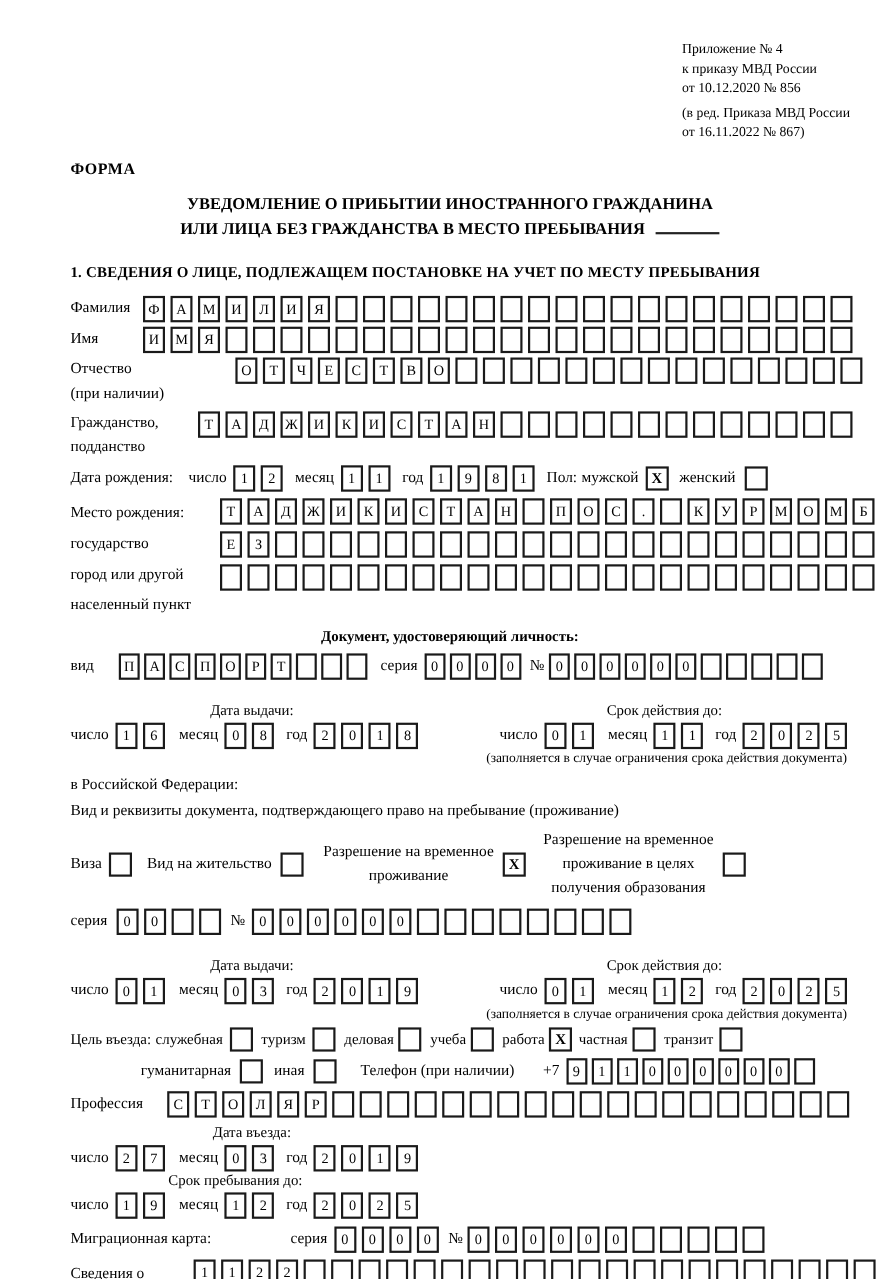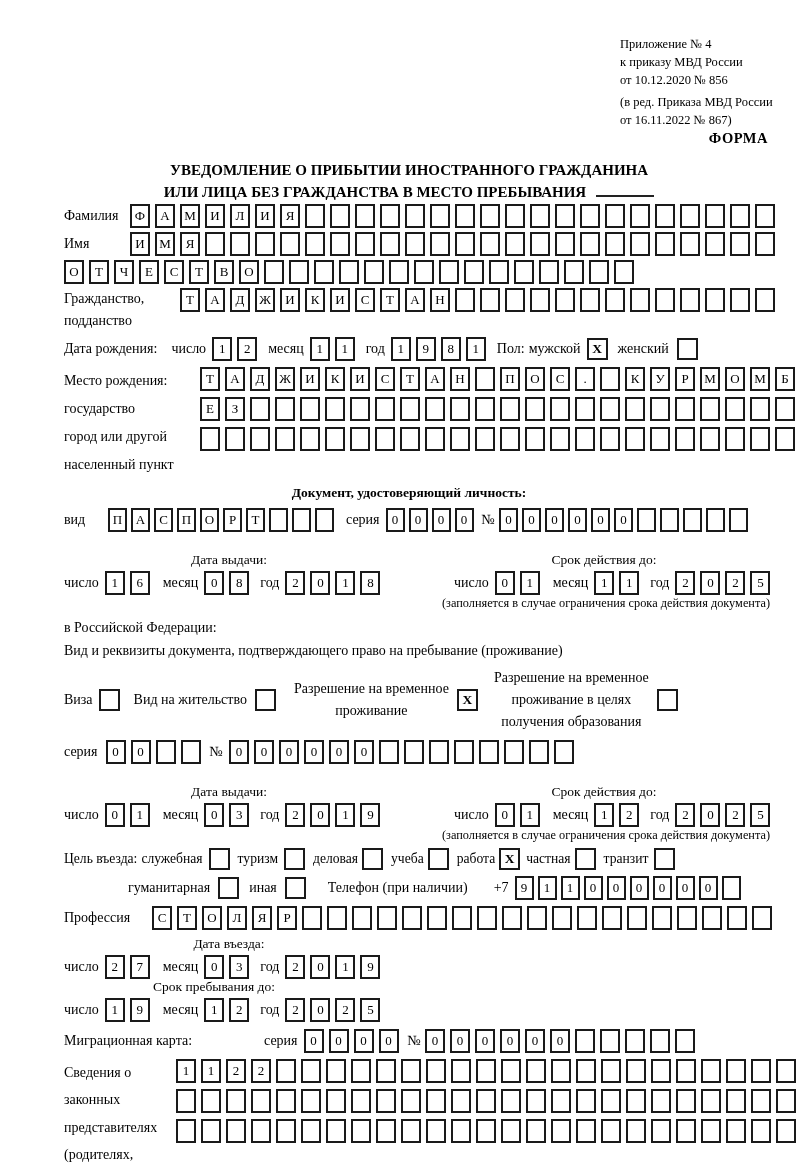"ФОРМА" .forma { margin-top: none -> 16px; text-align: right -> none }
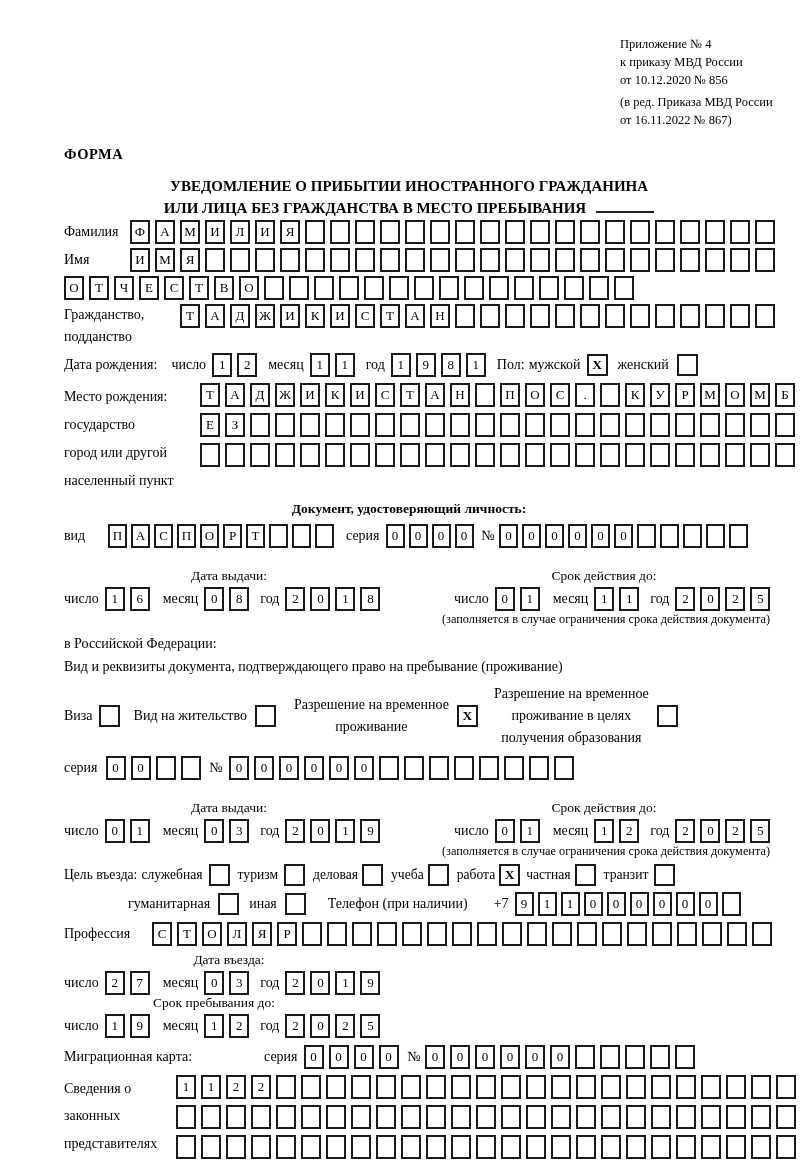"1. СВЕДЕНИЯ О ЛИЦЕ, ПОДЛЕЖАЩЕМ" div.section-title { html: none -> <div>1. СВЕДЕНИЯ О ЛИЦЕ, ПОДЛЕЖАЩЕМ ПОСТАНОВКЕ НА УЧЕТ ПО МЕСТУ ПРЕБЫВАНИЯ</div> }
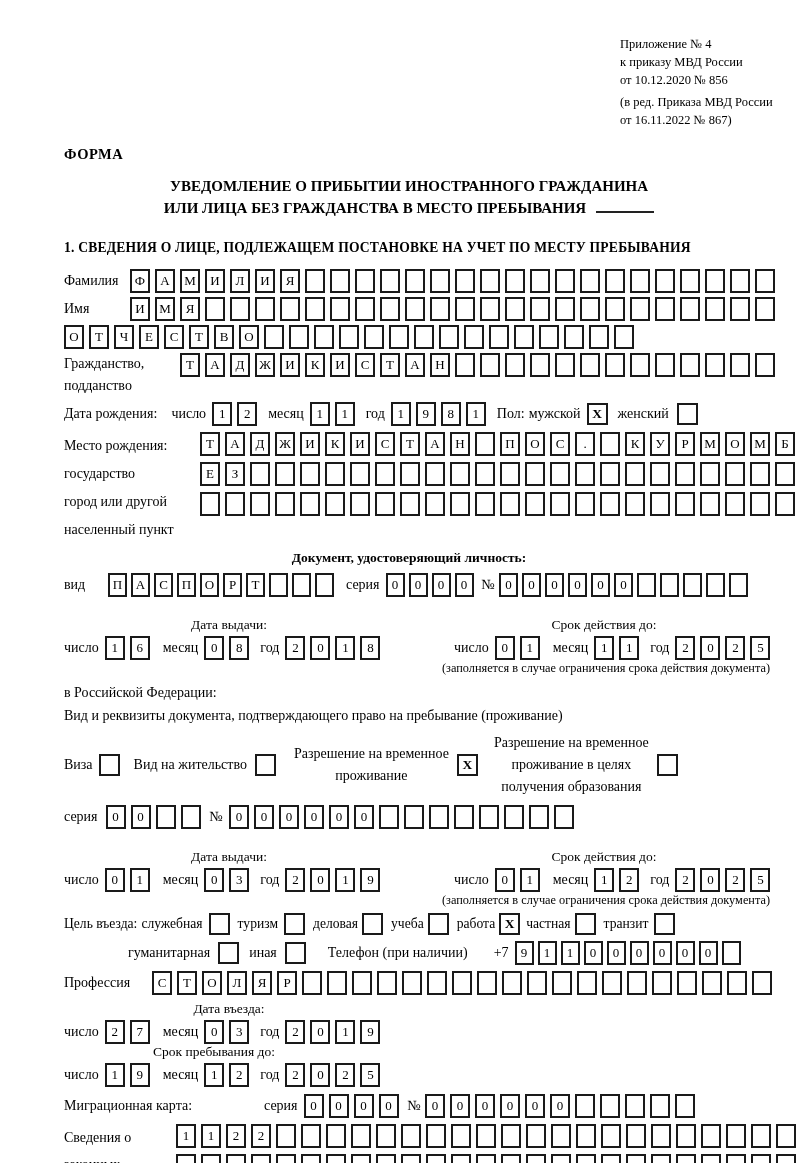"Отчество" span.lblcol { html: none -> <span> <span>Отчество</span><br> <span>(при наличии)</span> </span> }
